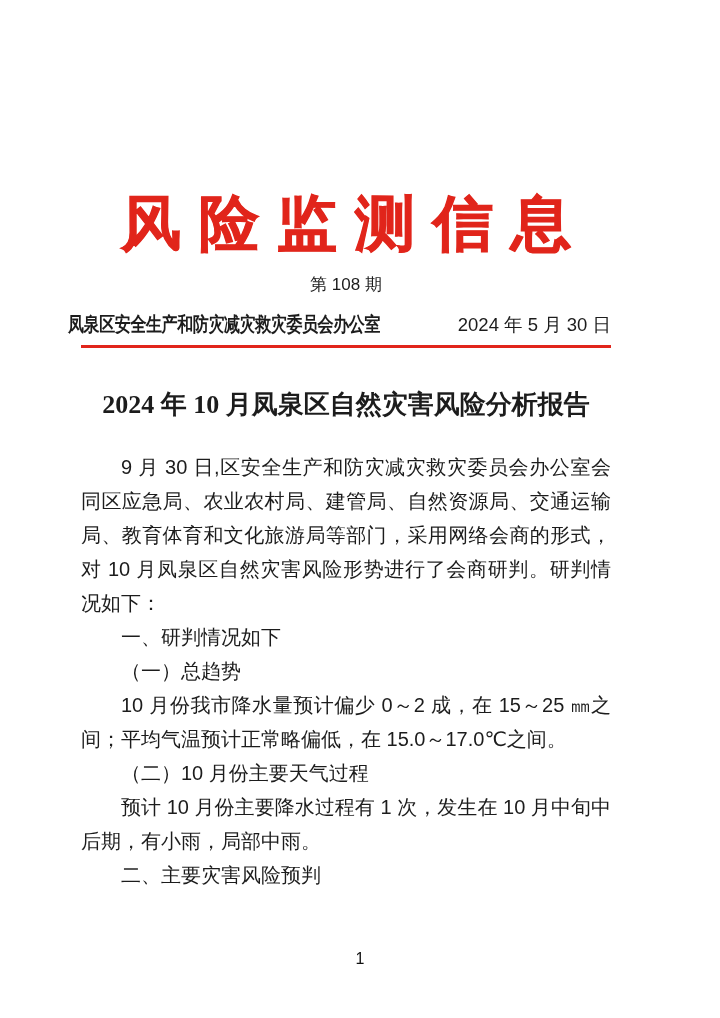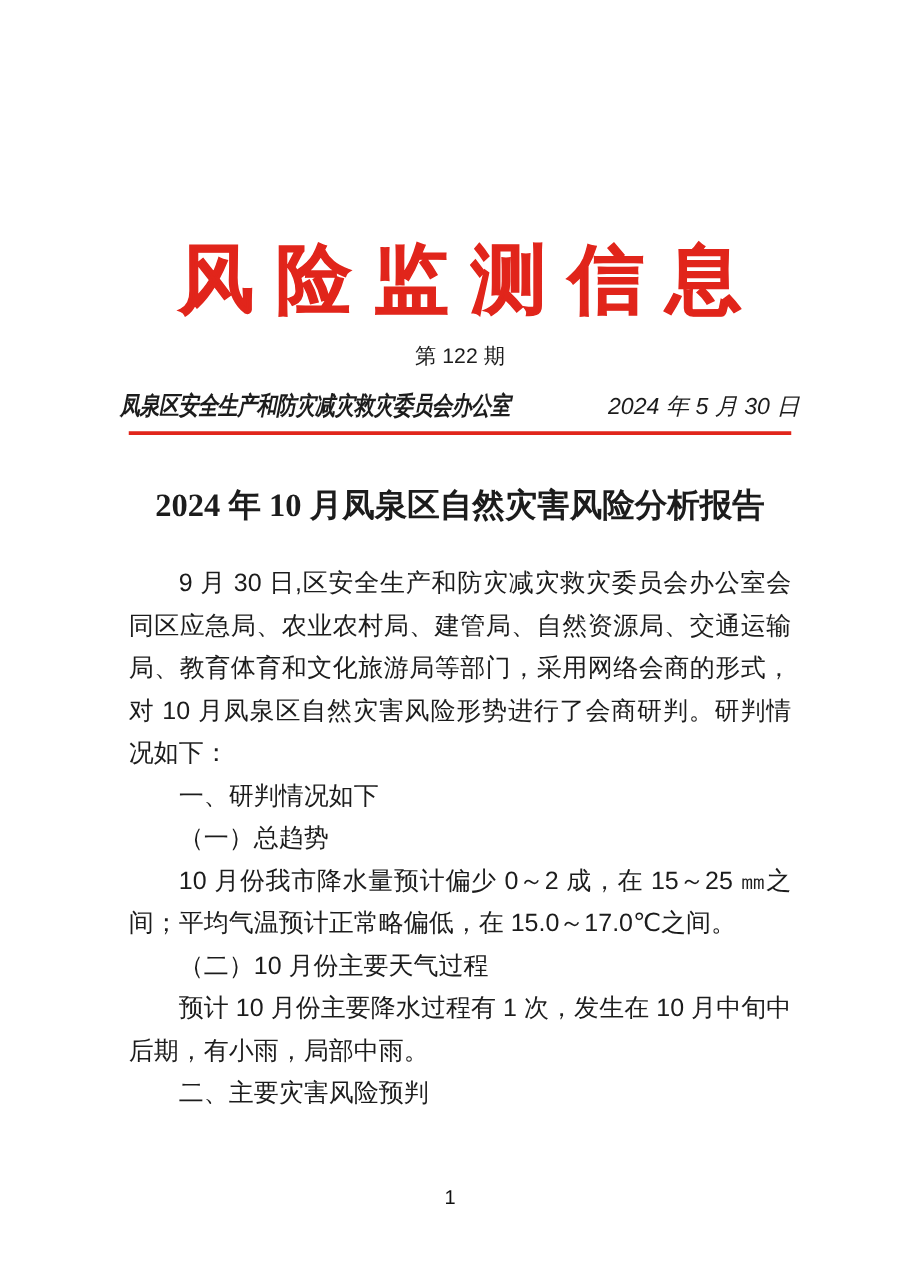"风险监测信息" .content { left: 103px -> 81px }
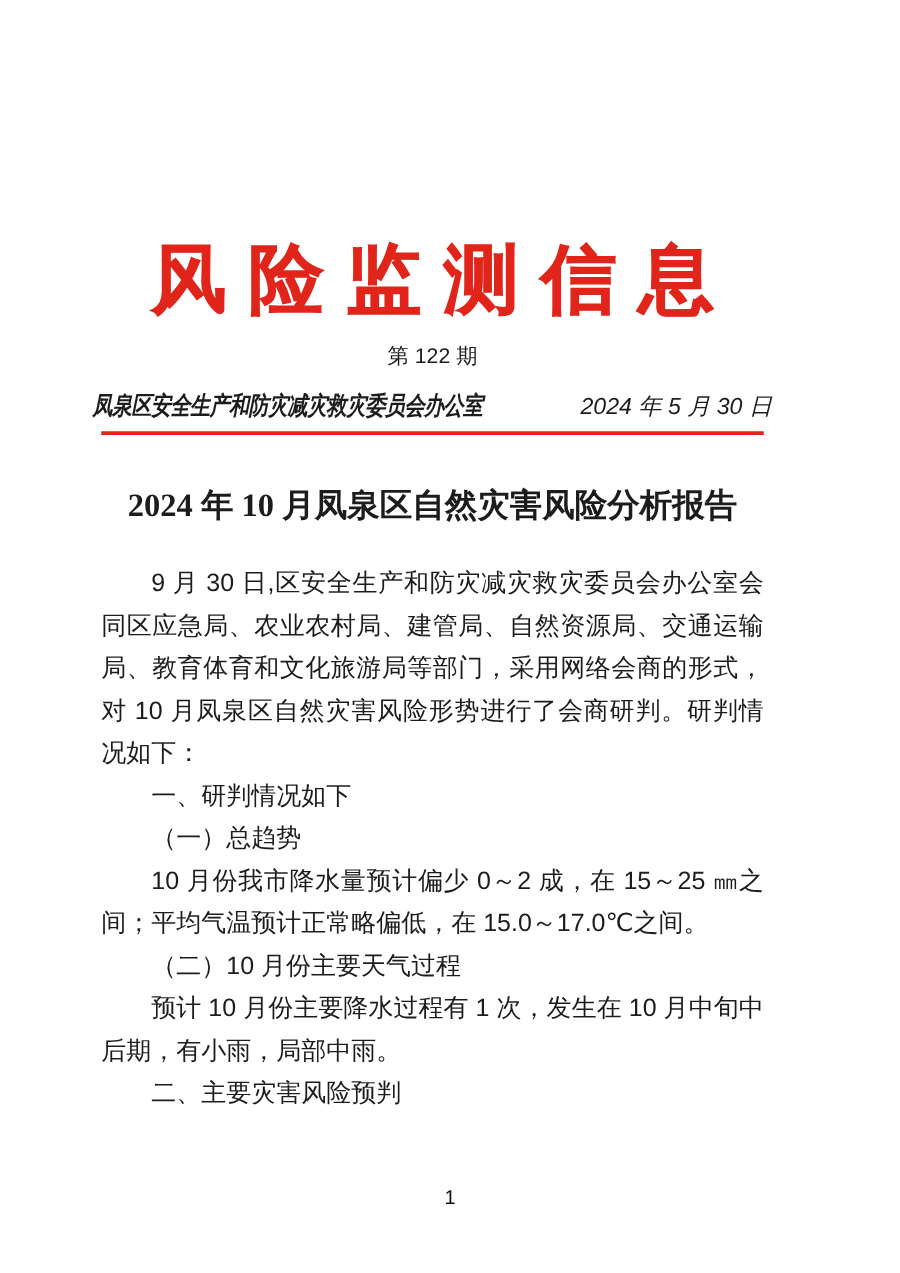"第 122 期" div.issue-no { text: 122 -> 108 }
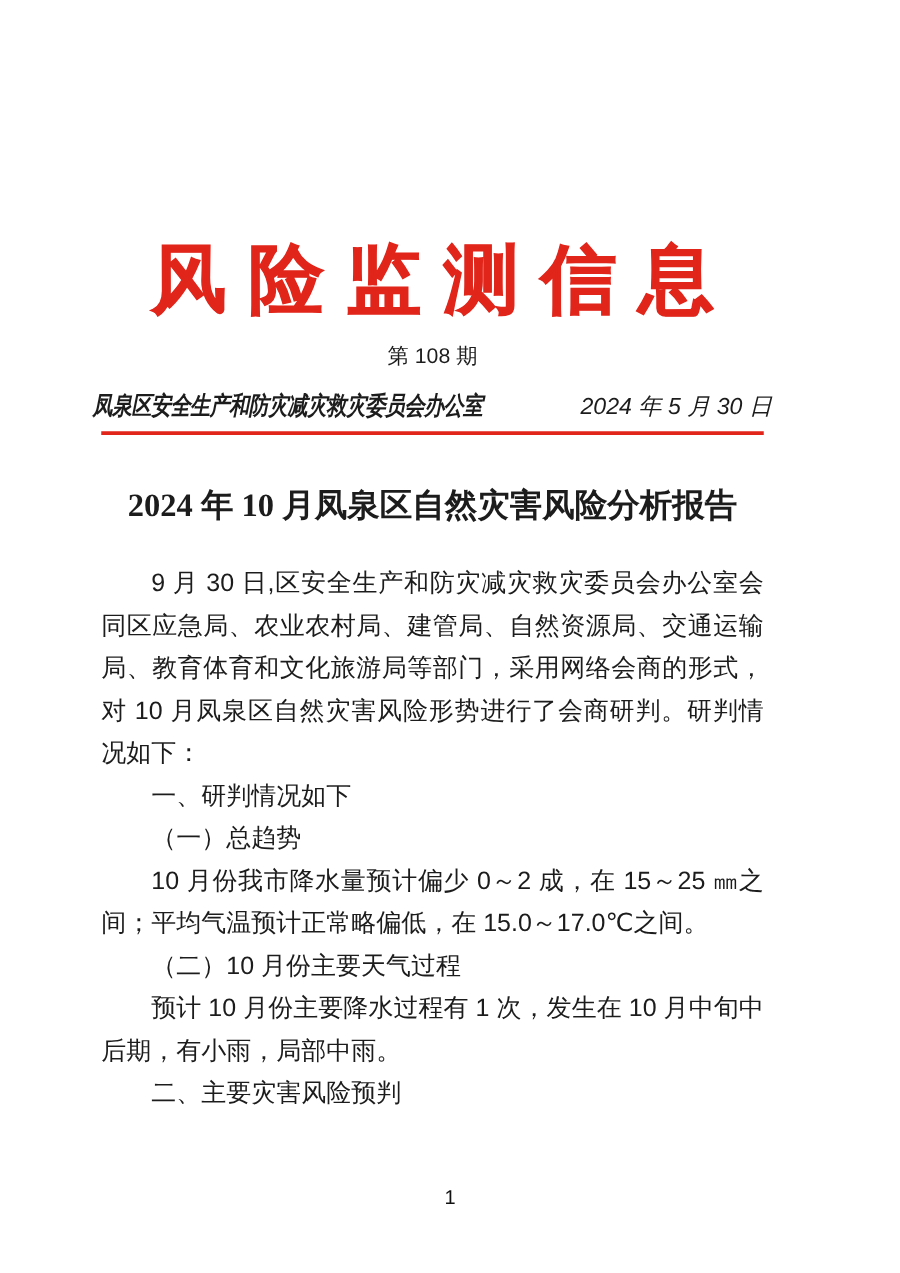"凤泉区安全生产和防灾减灾救灾委员会办公室" .issuer-row { font-style: italic -> none; justify-content: center -> flex-end }
